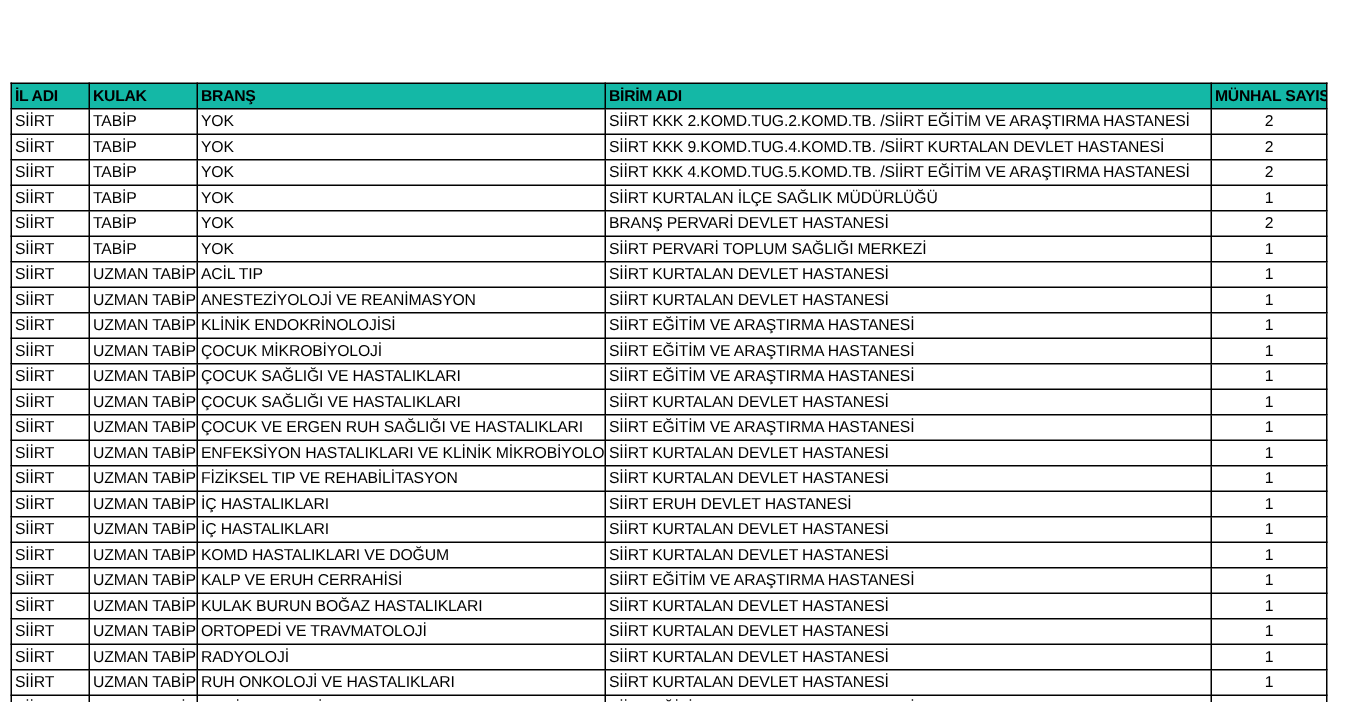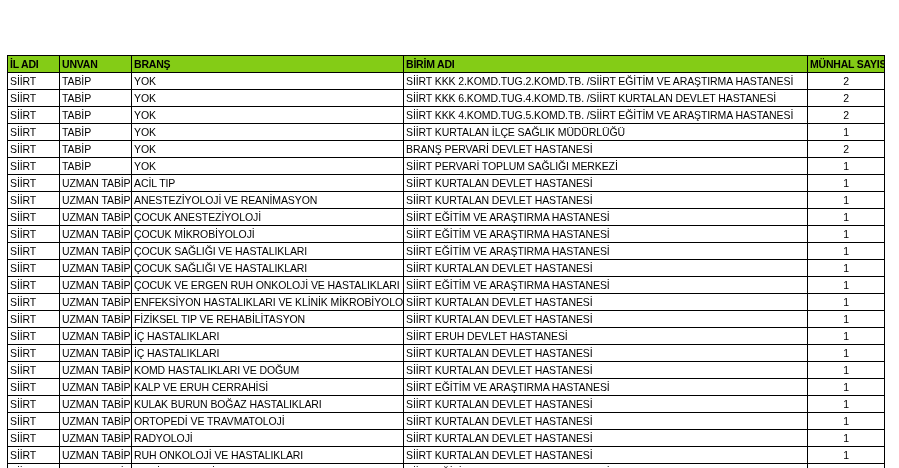"İL ADI" thead th { background: #84cc16 -> #14b8a6 }
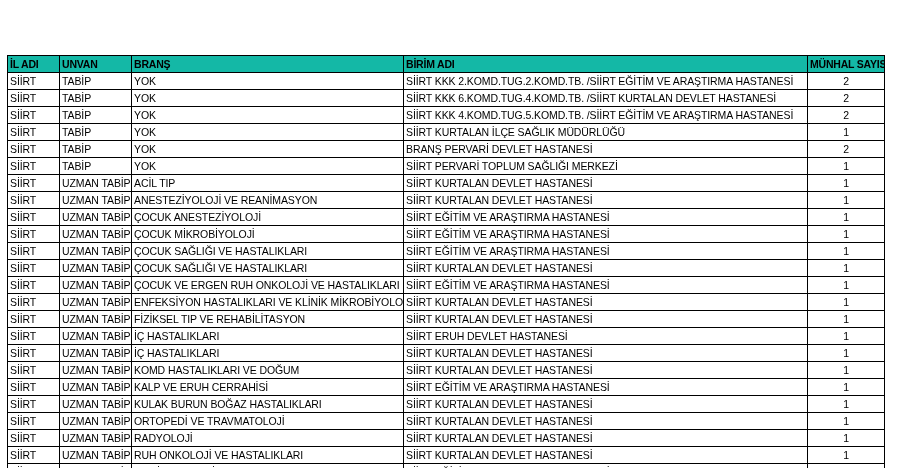"UNVAN" th { text: UNVAN -> KULAK }
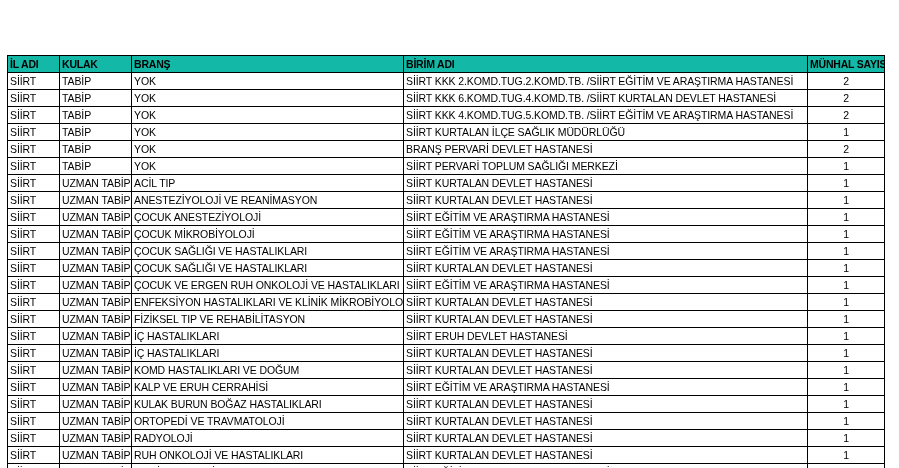"SİİRT KKK 6.KOMD.TUG.4.KOMD.TB. /SİİRT" td { text: 6.KOMD.TUG.4.KOMD.TB -> 9.KOMD.TUG.4.KOMD.TB }
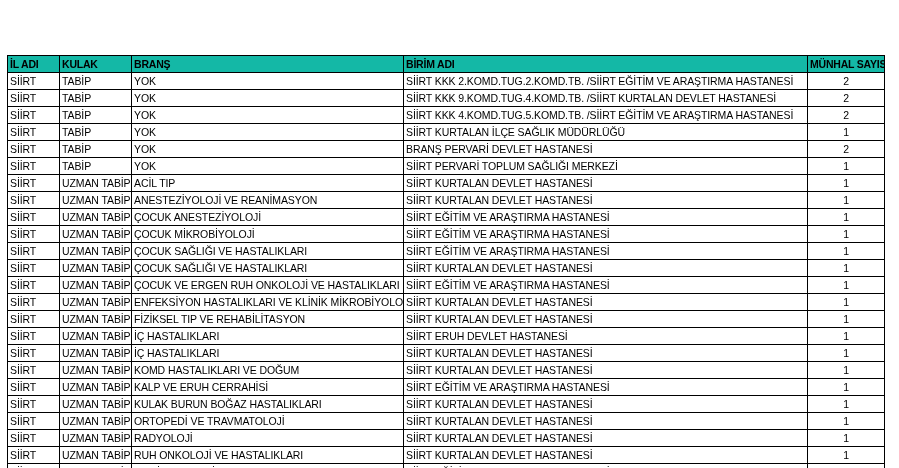"ÇOCUK ANESTEZİYOLOJİ" td { text: ÇOCUK ANESTEZİYOLOJİ -> KLİNİK ENDOKRİNOLOJİSİ }
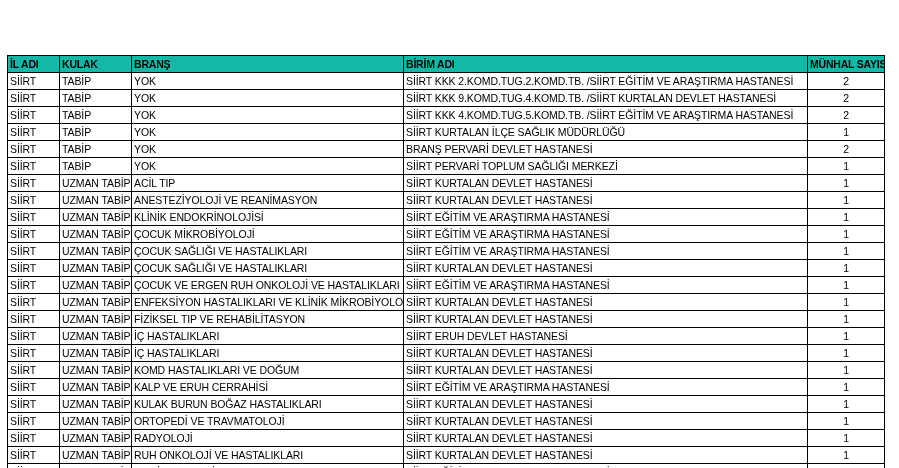"ÇOCUK VE ERGEN RUH ONKOLOJİ" td { text: ONKOLOJİ -> SAĞLIĞI }
